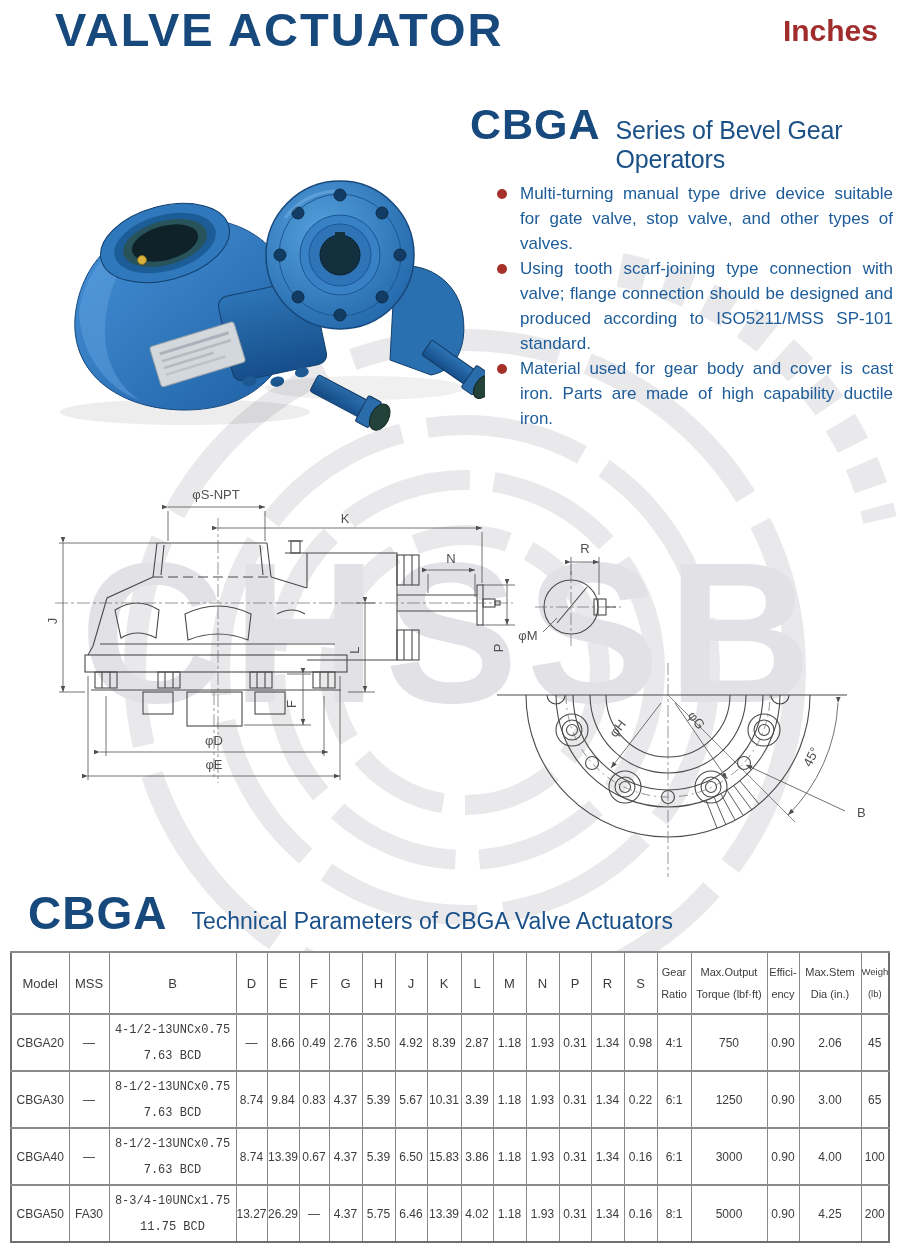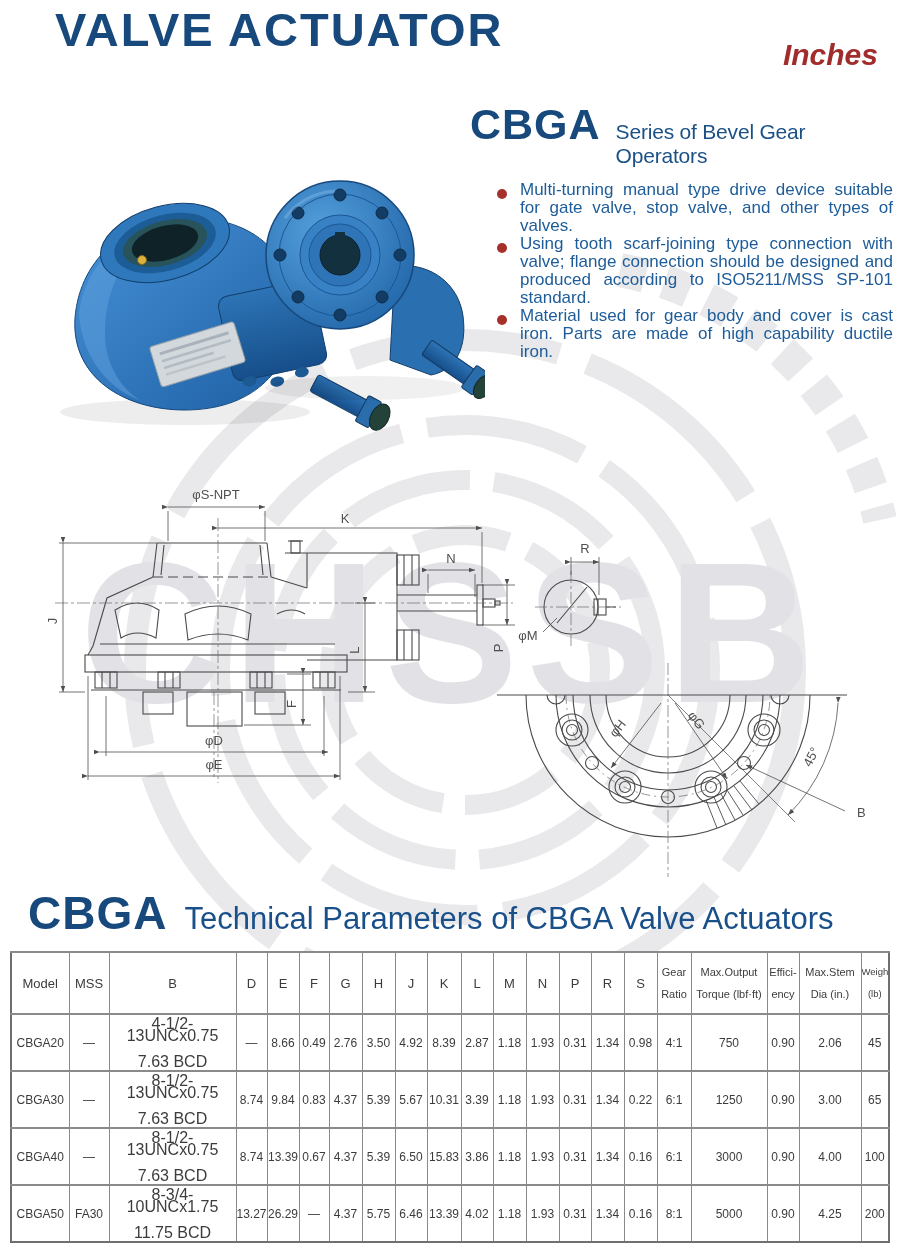"Inches" #units-label { font-style: italic -> none; margin-top: 24px -> none }
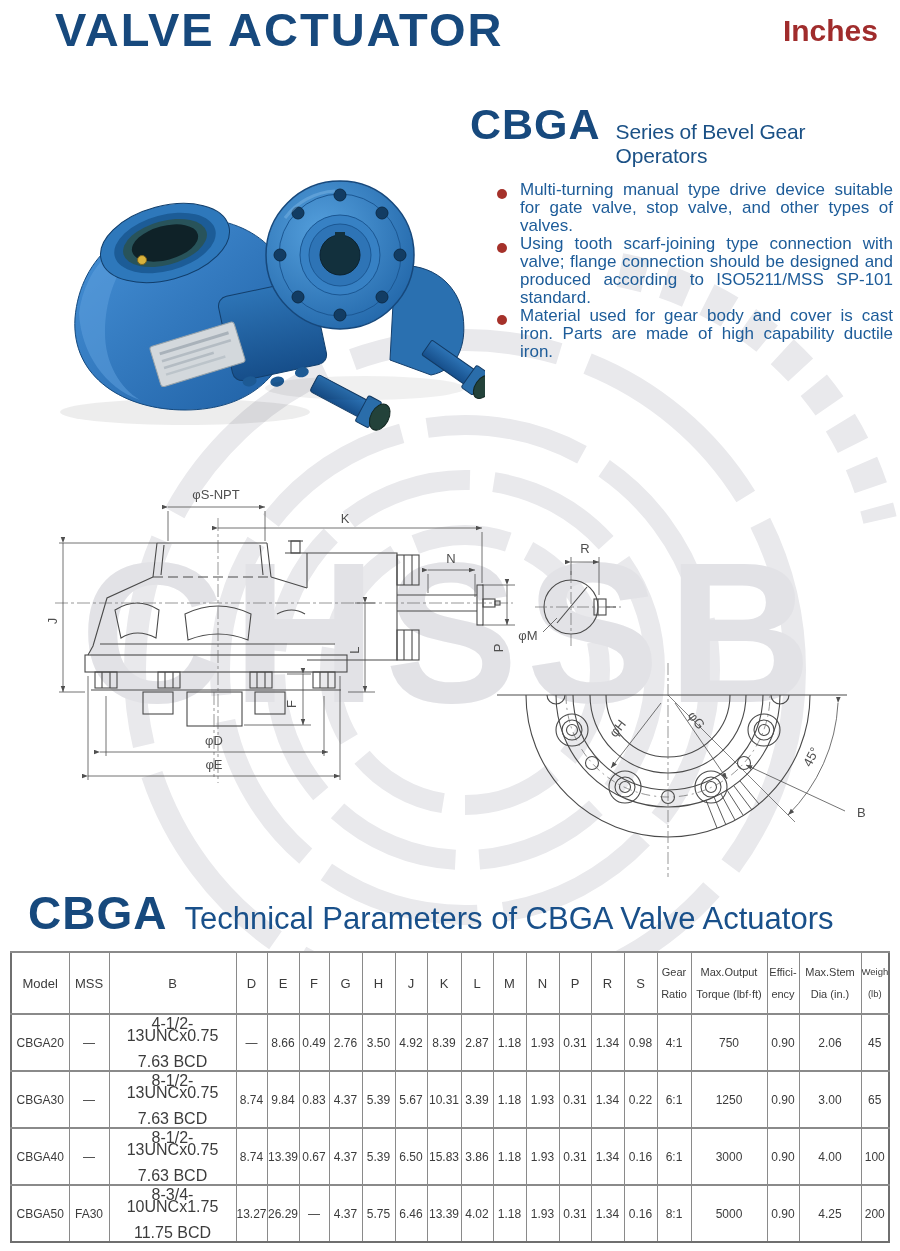"Series of Bevel Gear Operators" #series-sub { font-size: 21px -> 25px }
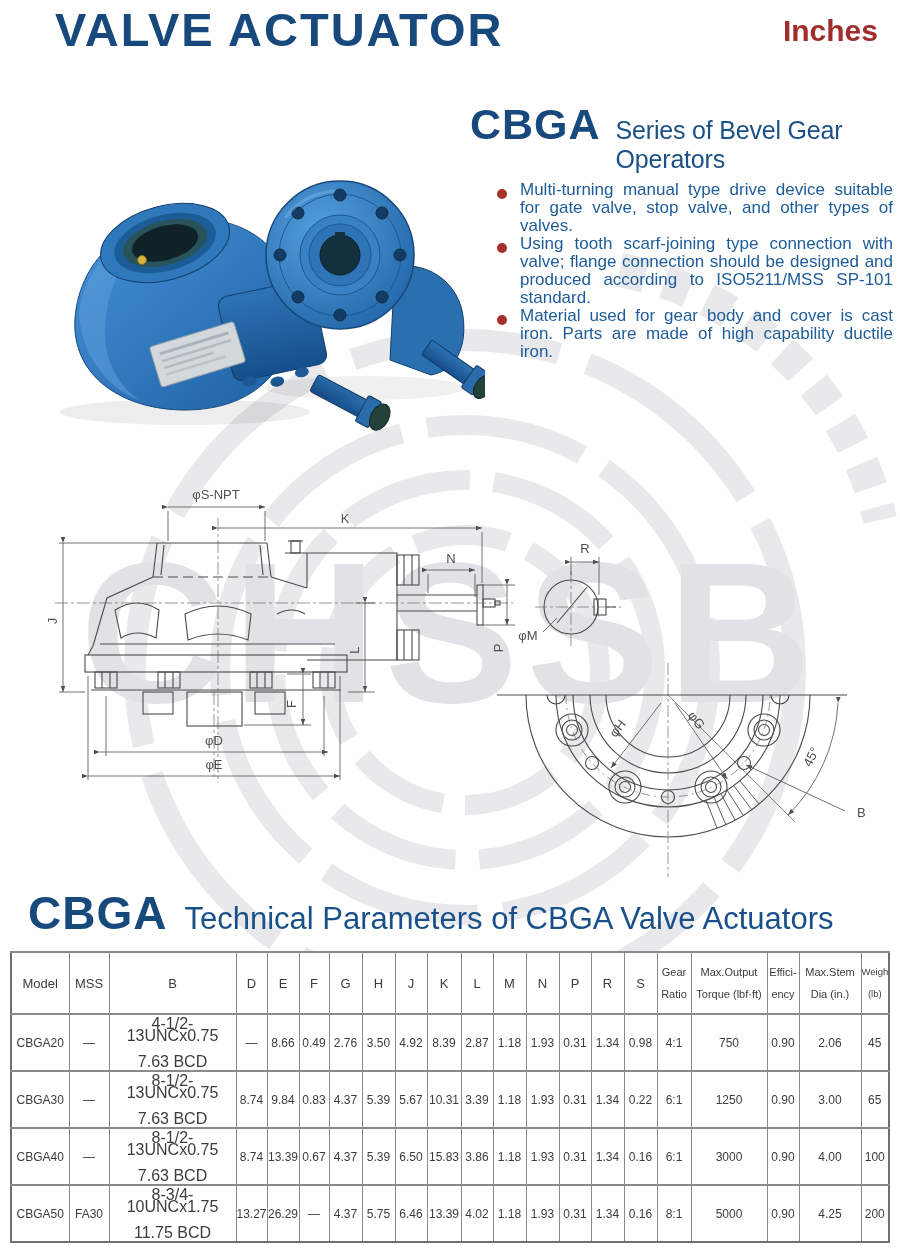"Multi-turning manual type drive device" .feat .ftxt { line-height: 18px -> 25px }
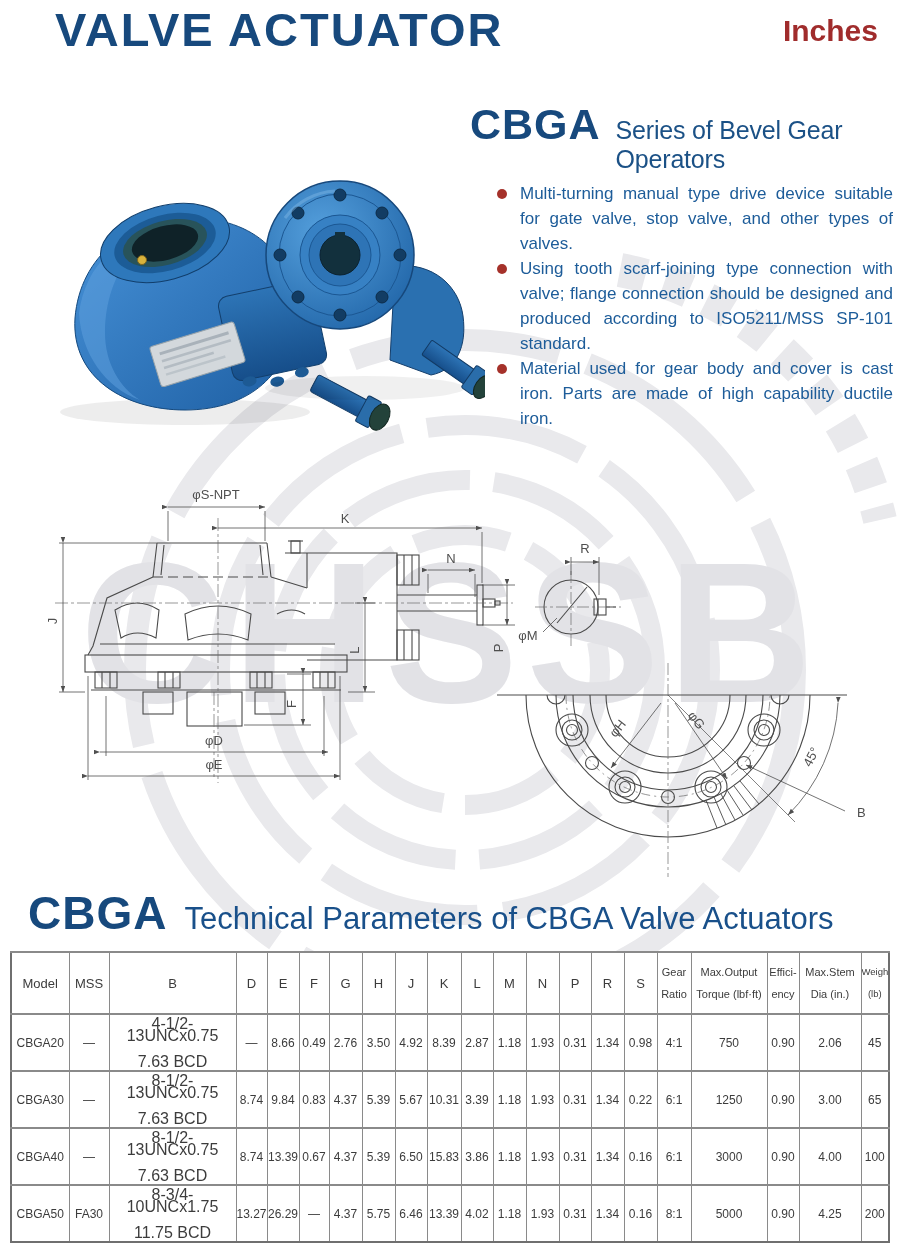"Technical Parameters of CBGA Valve" #tbl-title { font-size: 31px -> 23px; margin-left: 17px -> 24px }
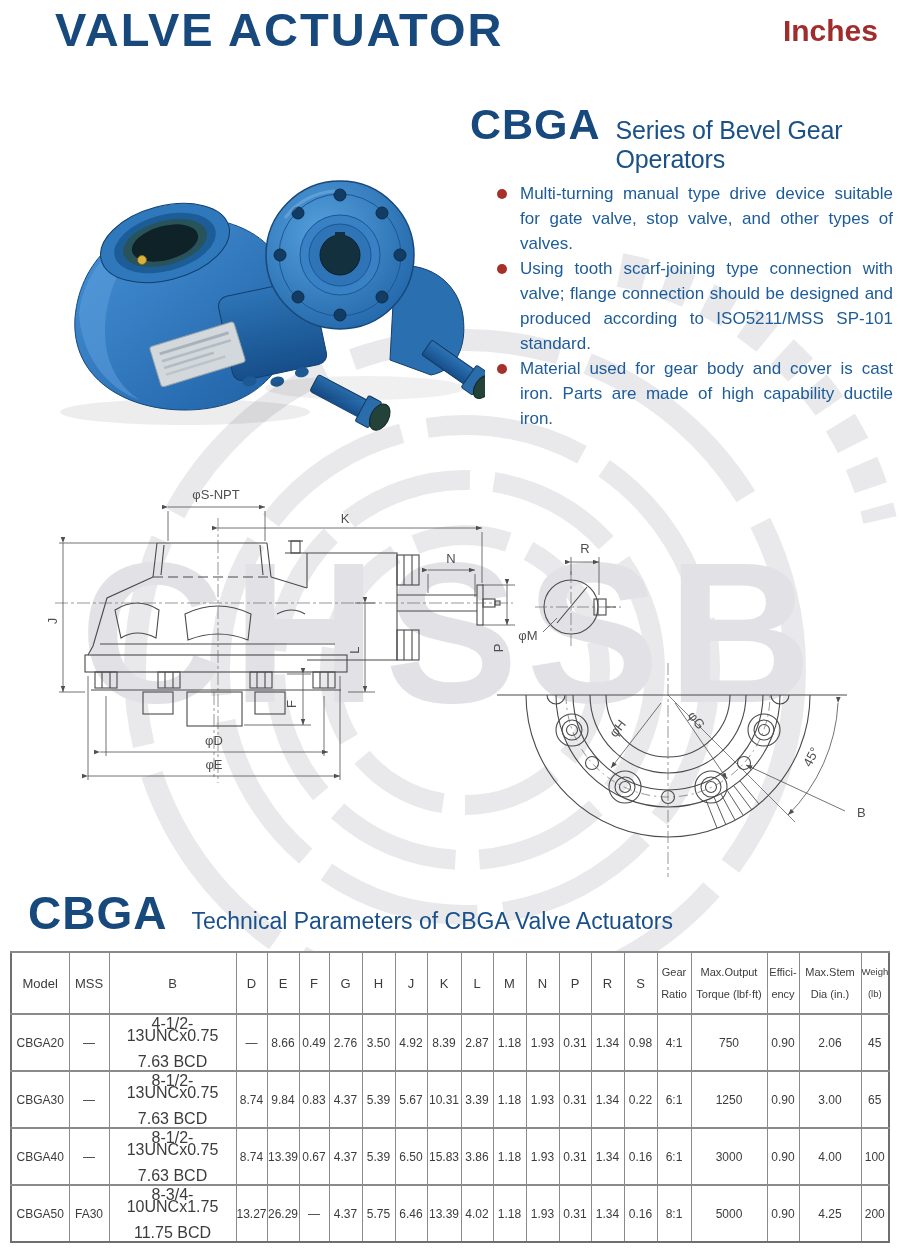"4-1/2-13UNCx0.75" td.bcell div { font-family: none -> Liberation Mono, monospace; font-size: 16px -> 12px }
